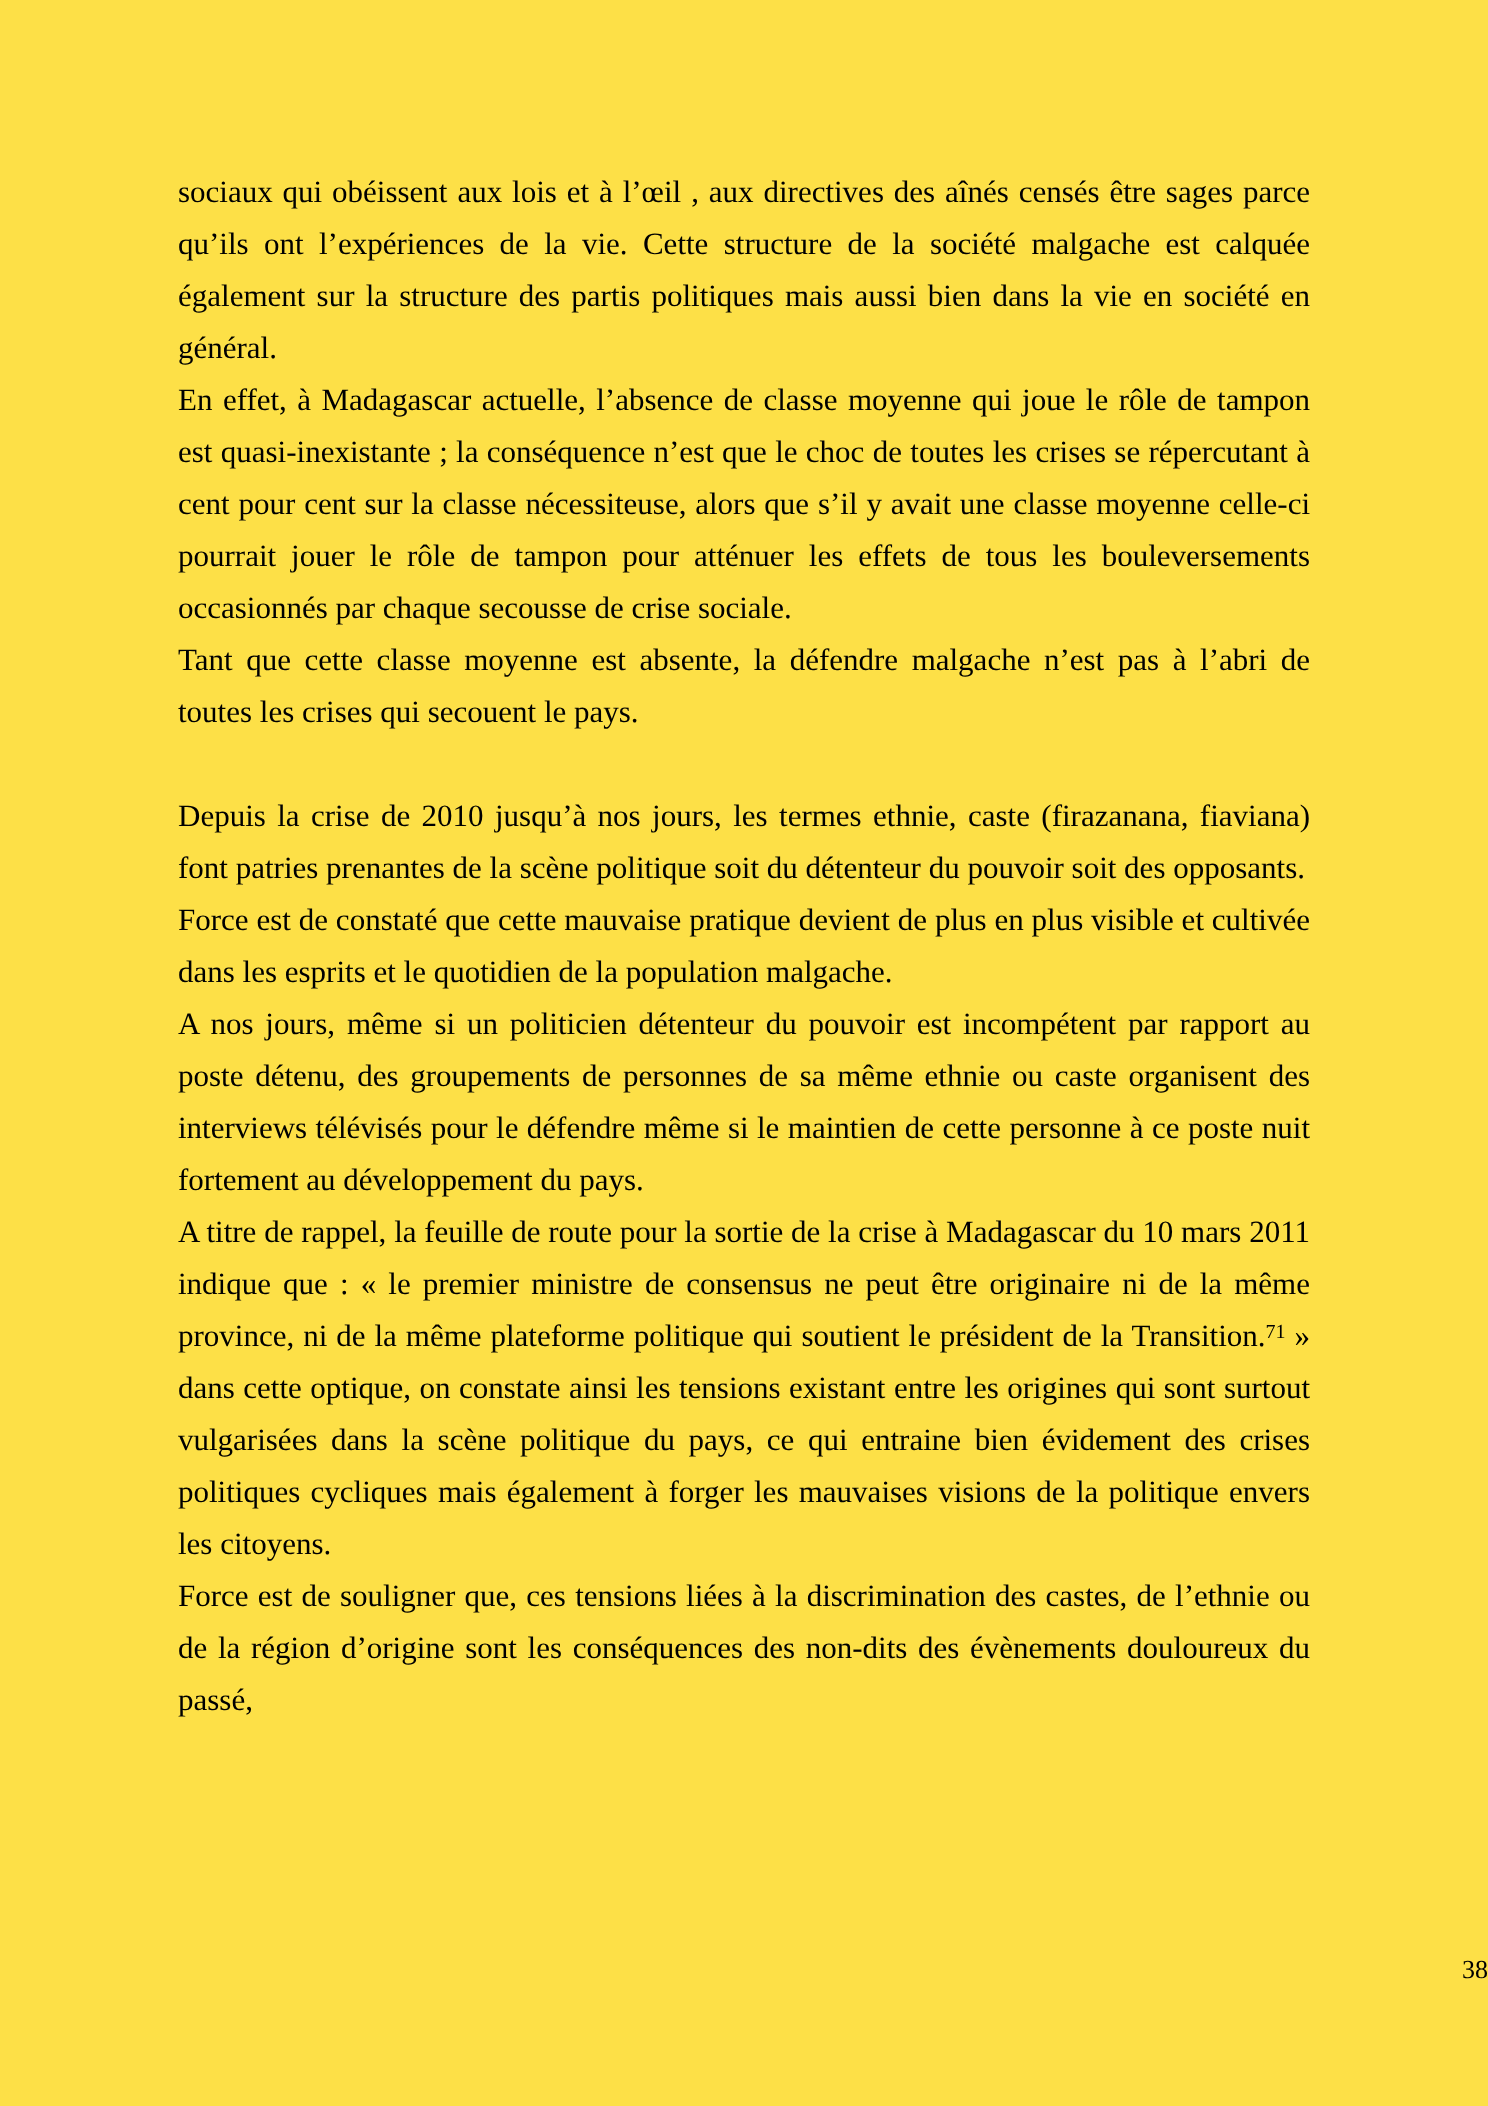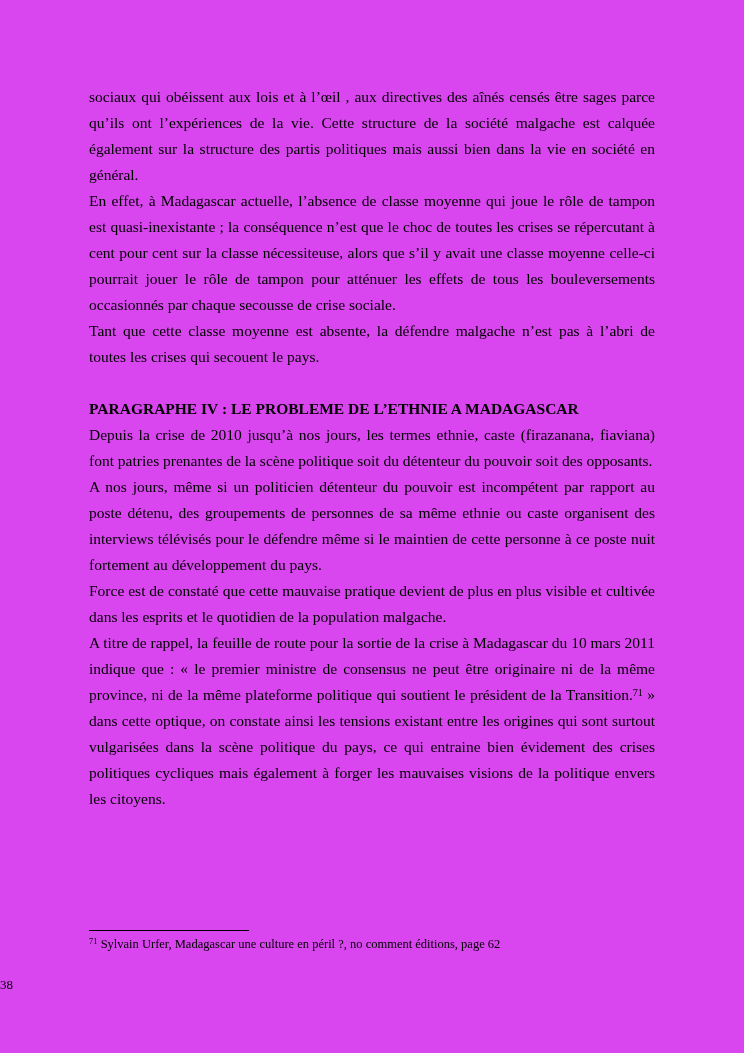"sociaux qui obéissent aux lois" .page { background: #d946ef -> #fde047 }
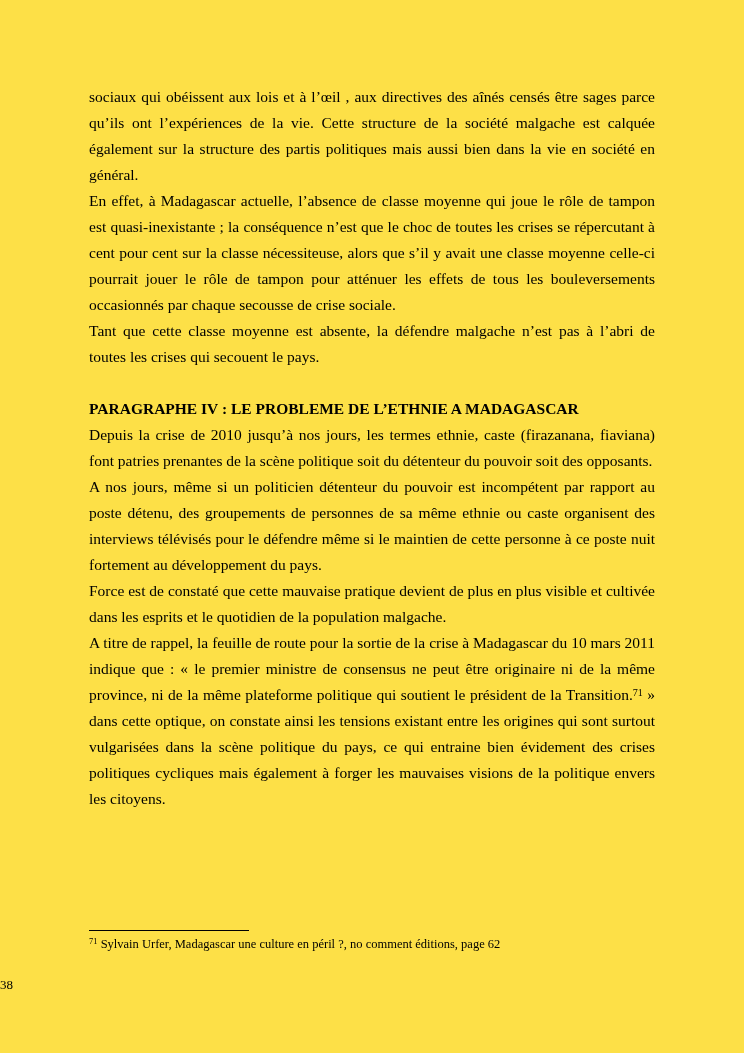"PARAGRAPHE IV : LE PROBLEME" p.section-heading { html: <p>PARAGRAPHE IV : LE PROBLEME DE L’ETHNIE A MADAGASCAR</p> -> none }
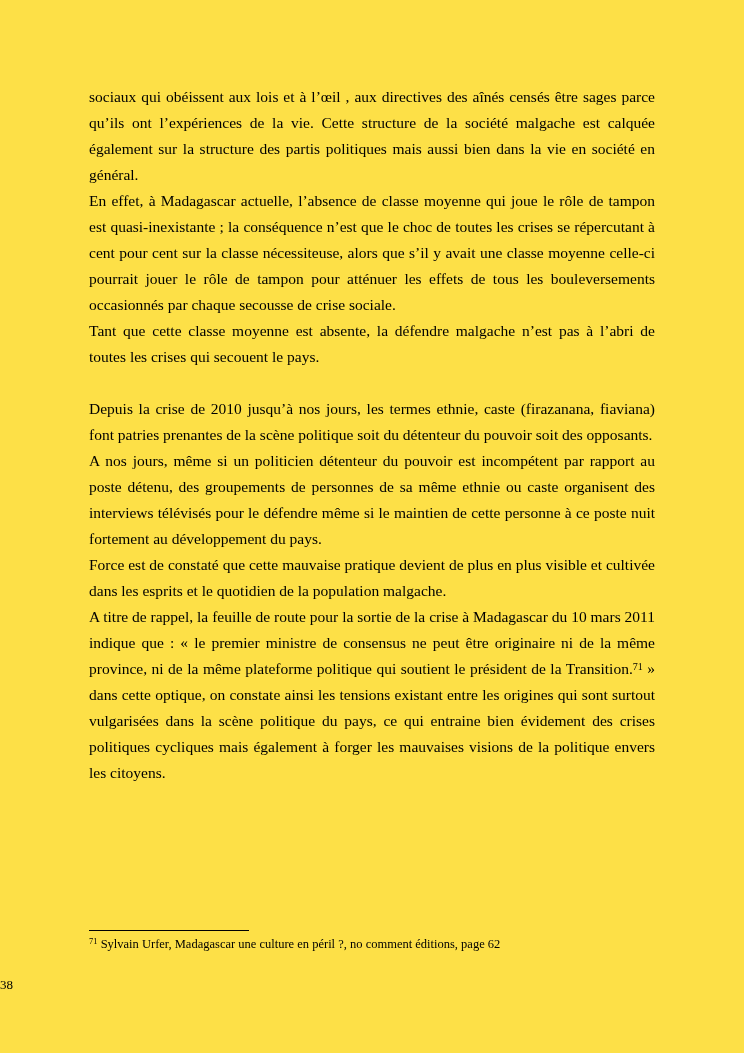"A nos jours, même si" p { order: before "Force est de constaté que" -> after "Force est de constaté que" }
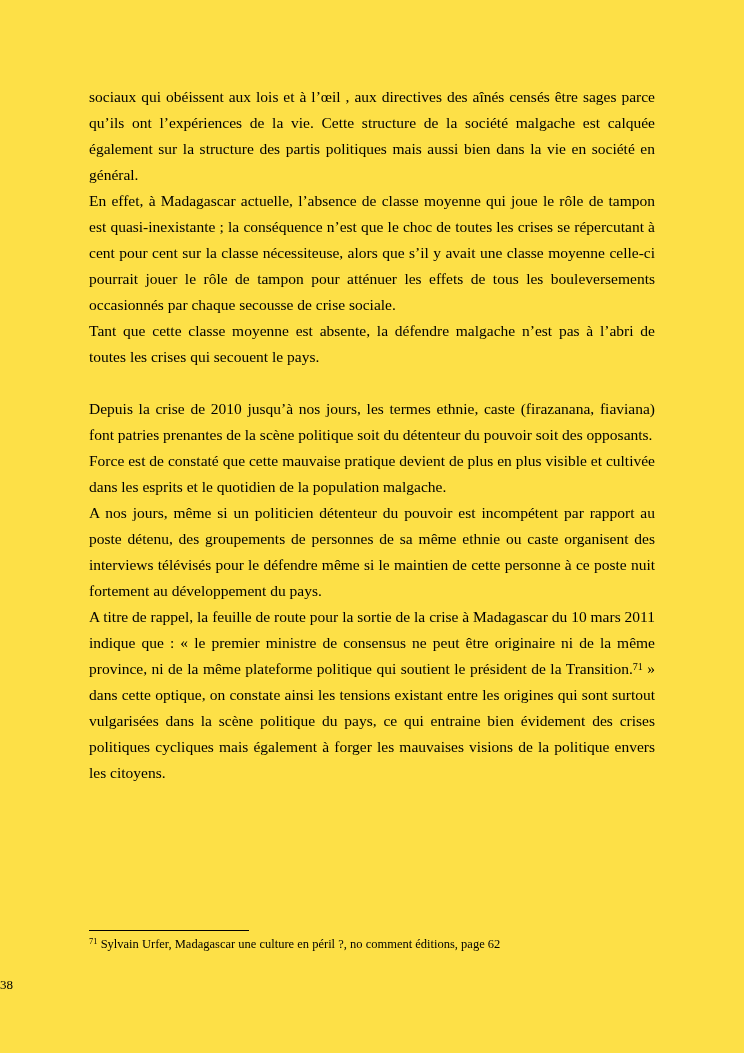"Force est de souligner que," p { html: none -> <p>Force est de souligner que, ces tensions liées à la discrimination des castes, de l’ethnie ou de la région d’origine sont les conséquences des non-dits des évènements douloureux du passé,</p> }
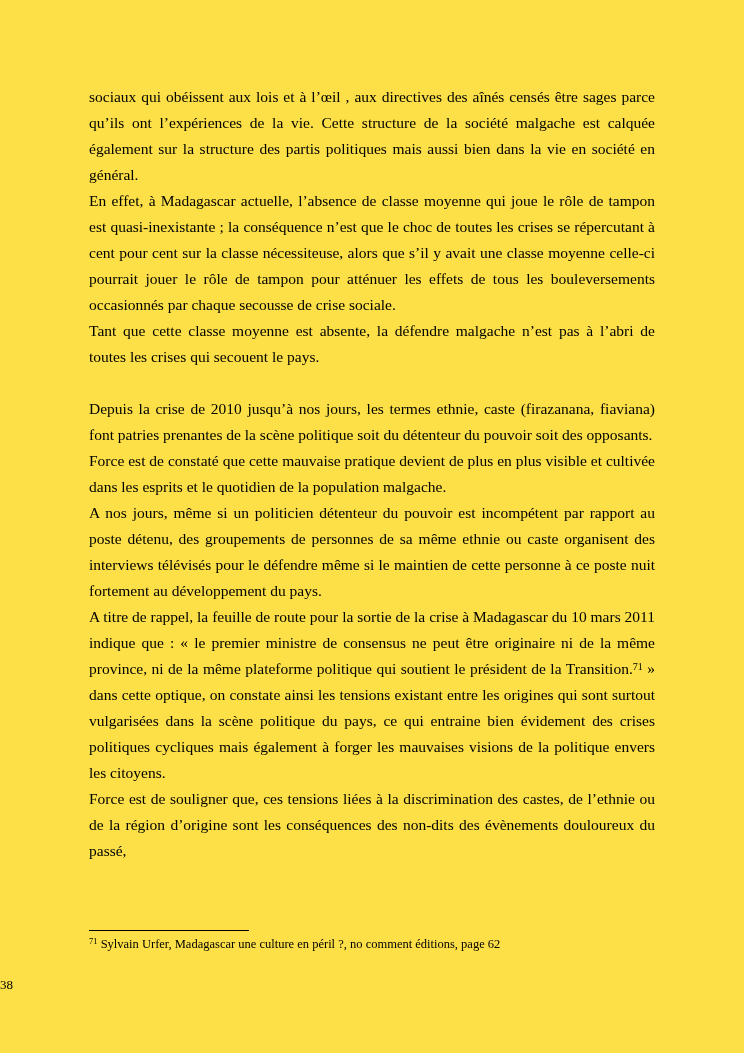"71 Sylvain Urfer, Madagascar une" div.footnote-area { html: <div> <div></div> <div><sup>71</sup><span> Sylvain Urfer, Madagascar une culture en péril ?, no comment éditions, page 62</span></div> </div> -> none }
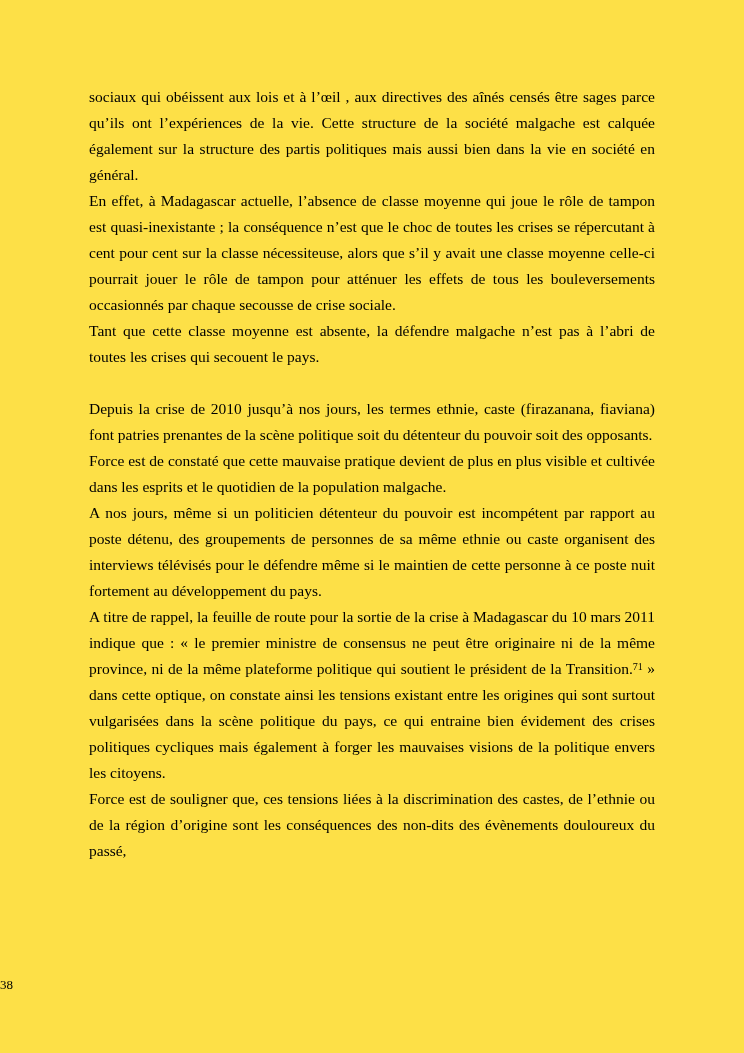"38" .page-number { text-align: left -> right }
